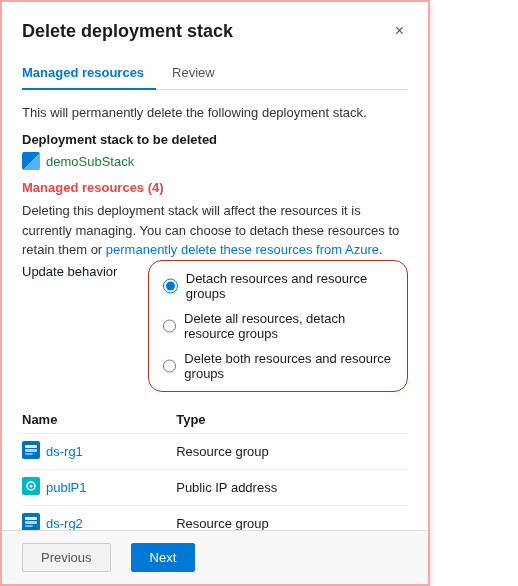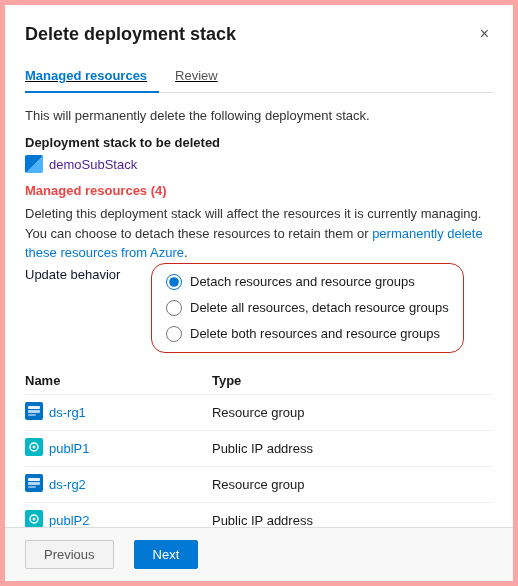"Delete deployment stack" .dialog { border: 5px solid #fca5a5 -> 2px solid #fca5a5; width: 518px -> 430px }
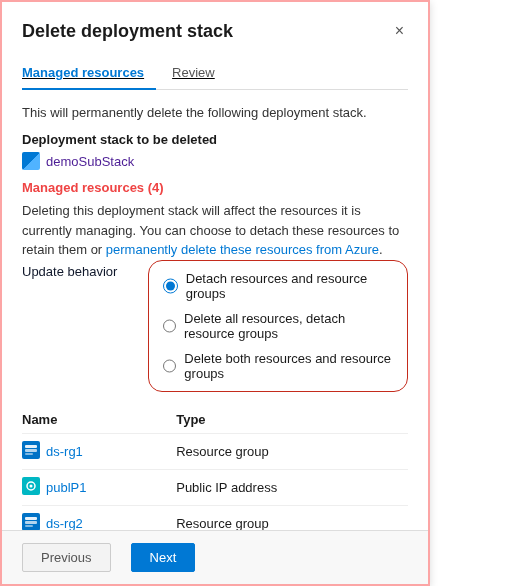"Managed resources" .tabs { text-decoration: underline -> none }
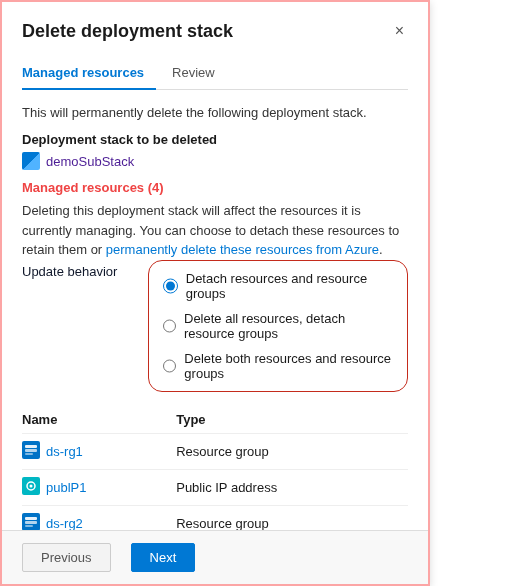"demoSubStack" .stack-link-text { color: #4c1d95 -> #15803d }
